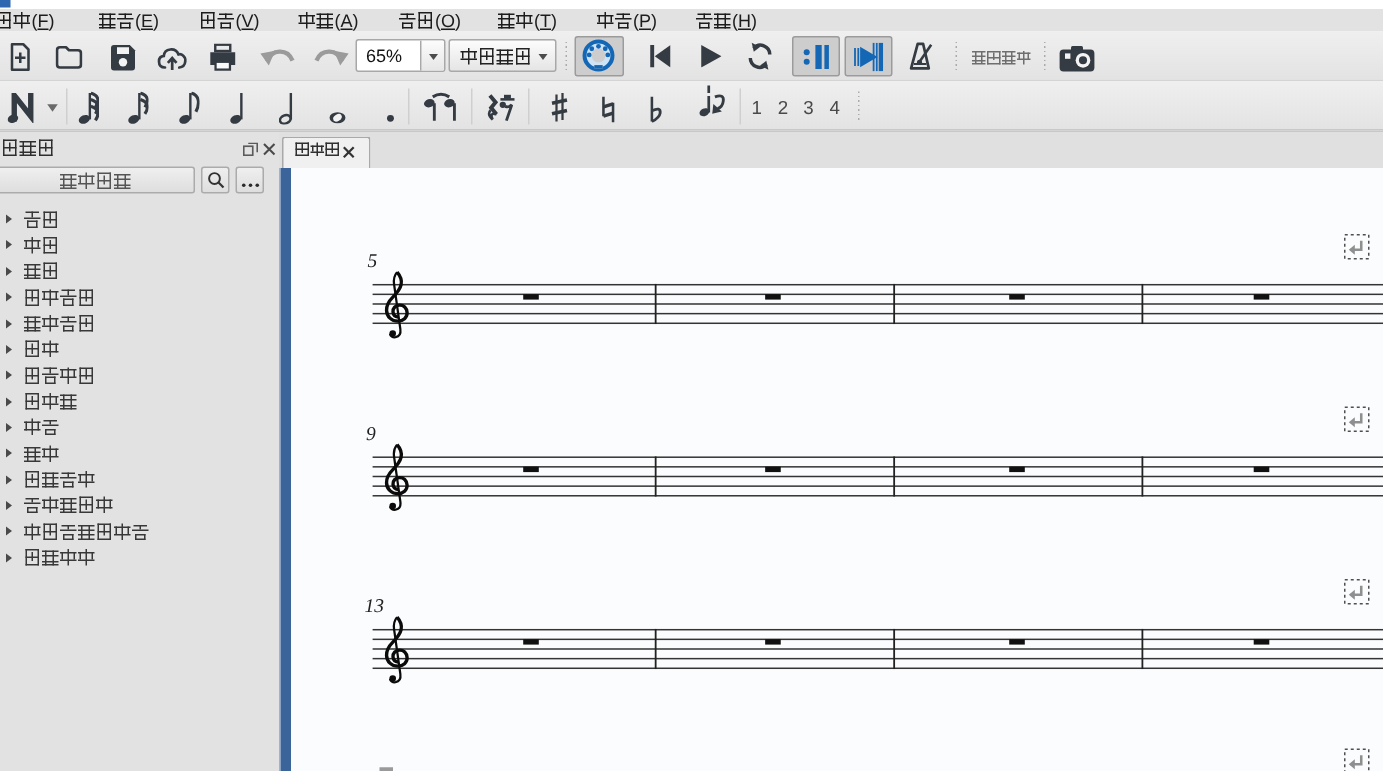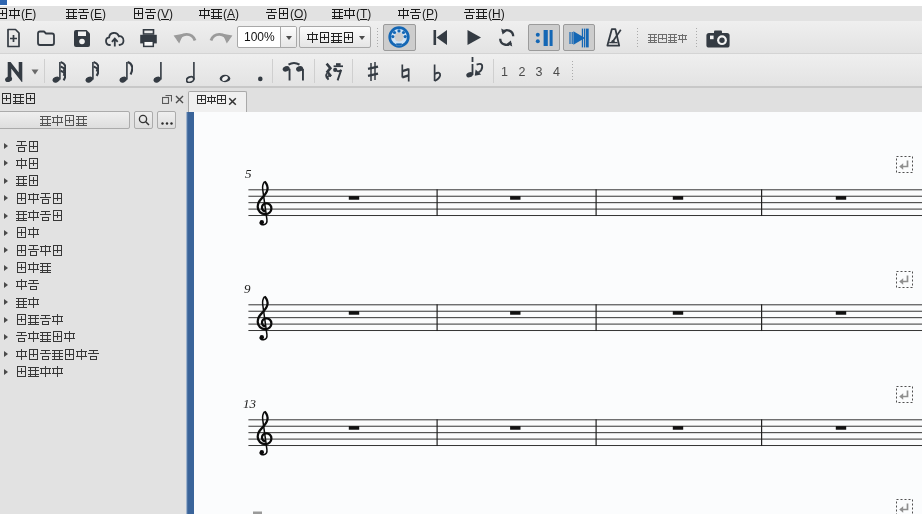"100%" span { text: 100% -> 65% }
